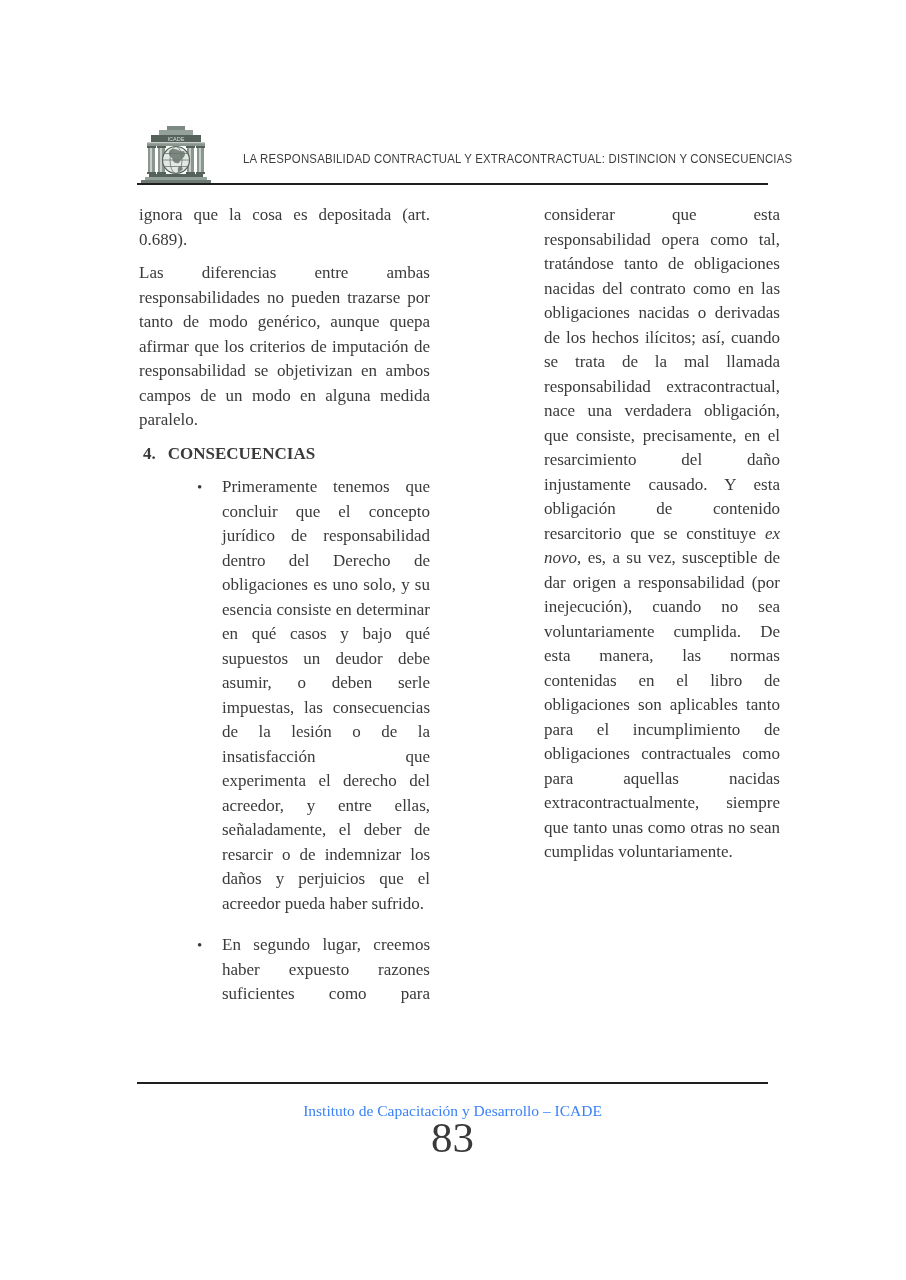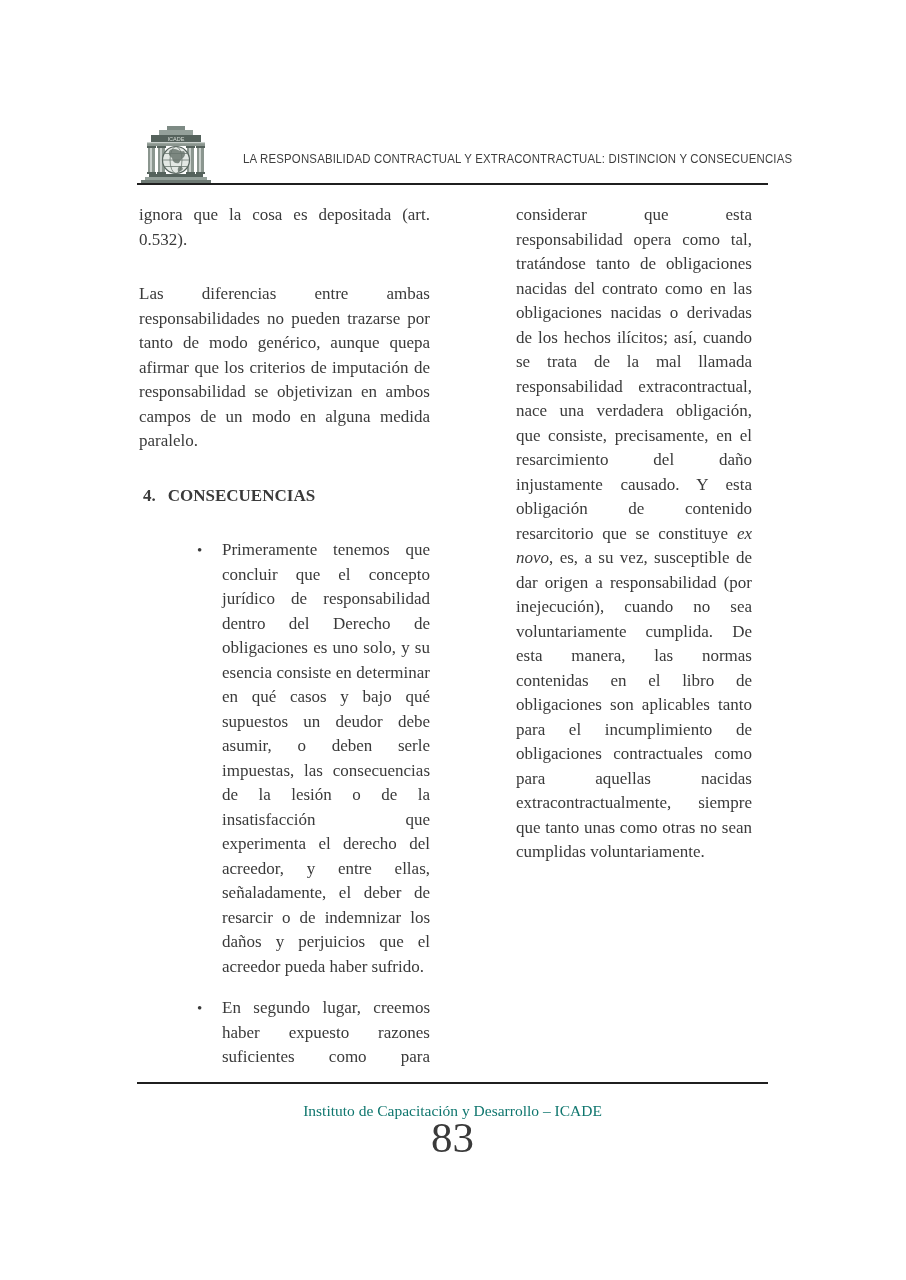"ignora que la cosa es" p { text: 0.532 -> 0.689 }
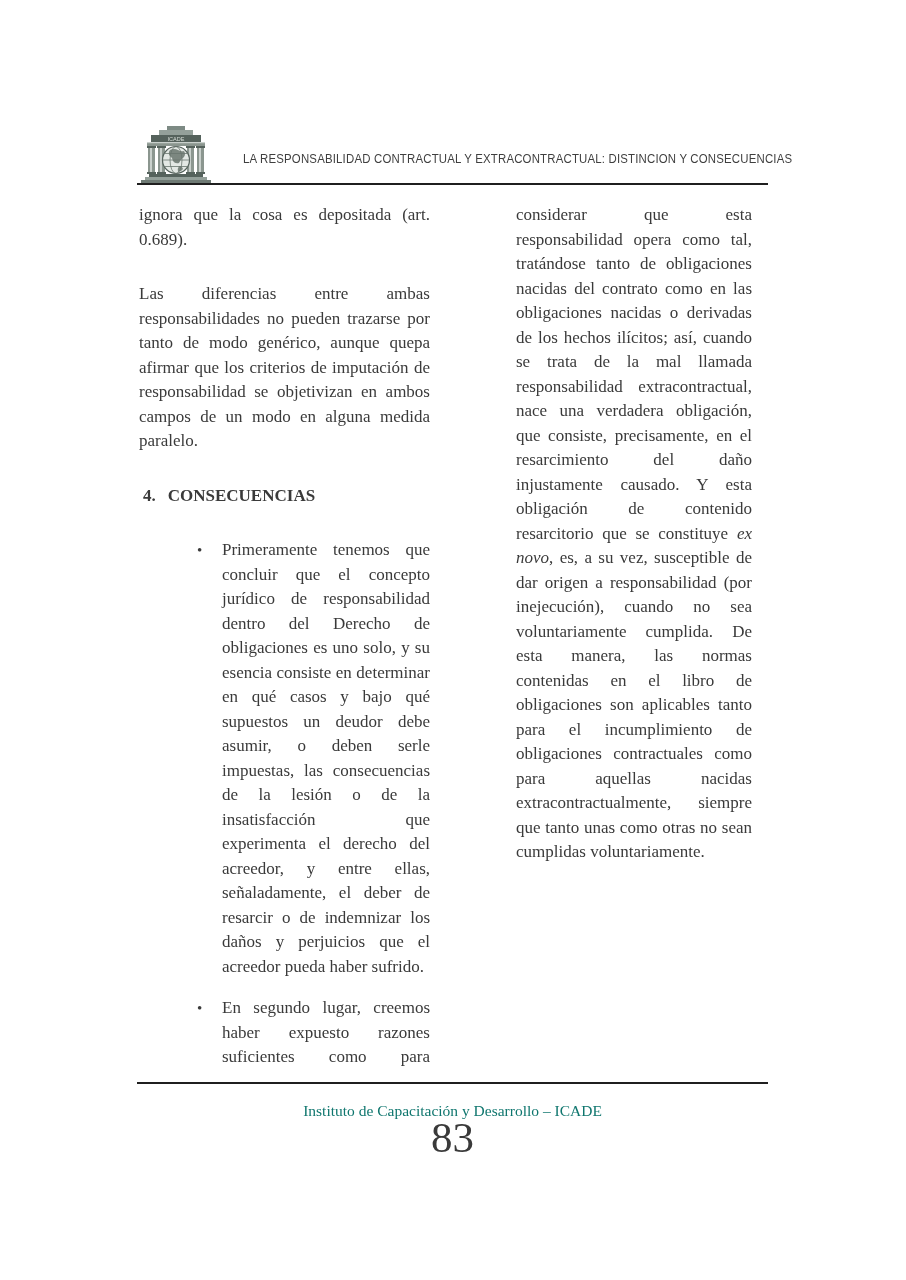"considerar que esta responsabilidad" .col-right { left: 516px -> 544px }
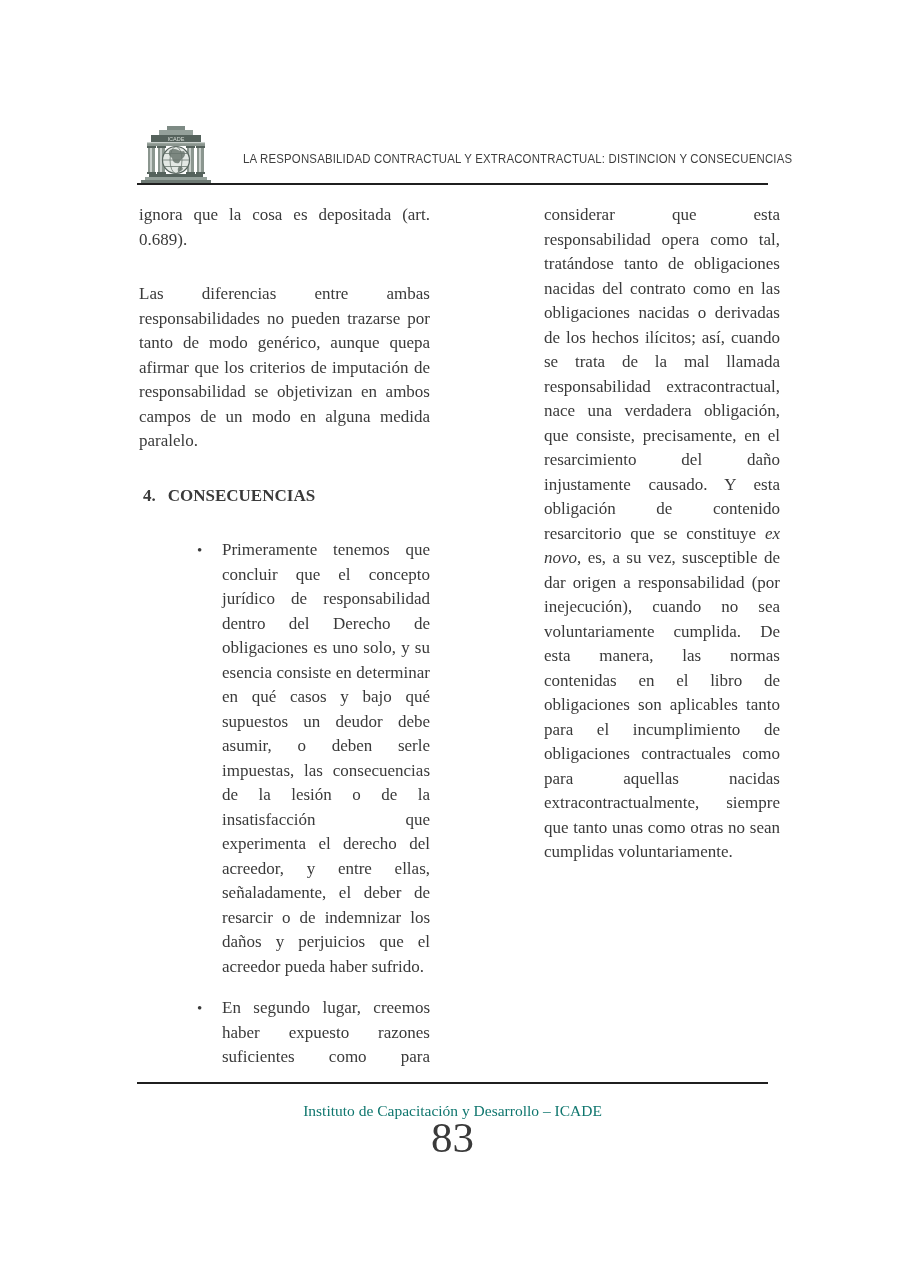"Las diferencias entre ambas" .col p + p { margin-top: 30px -> 9px }
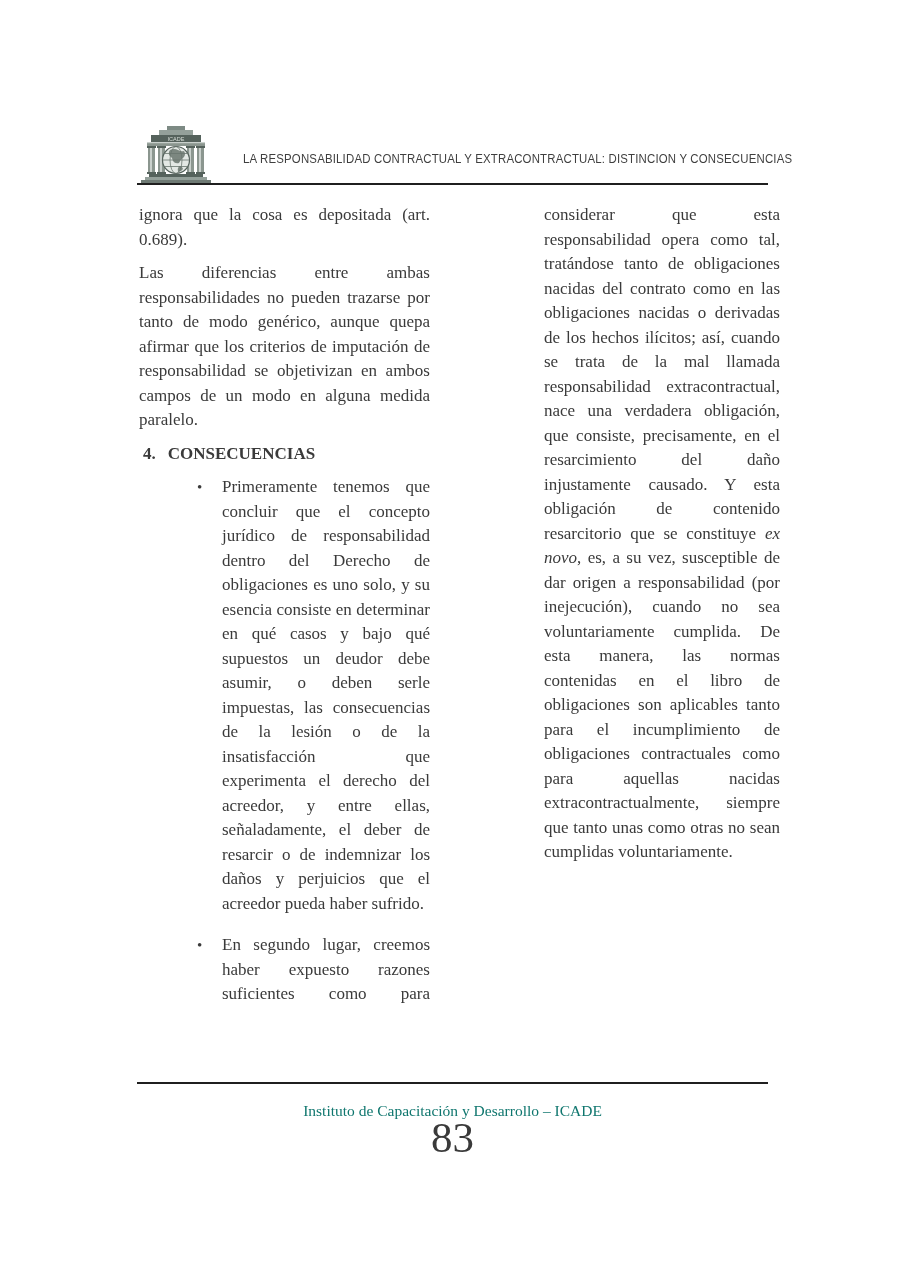"Instituto de Capacitación y Desarrollo" .footer-inst { color: #0f766e -> #3b82f6 }
